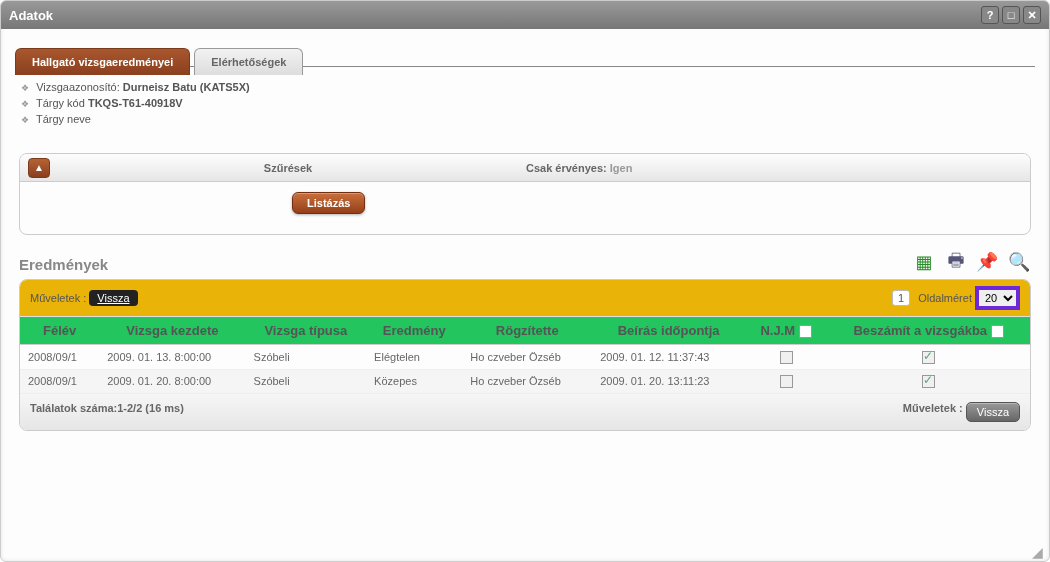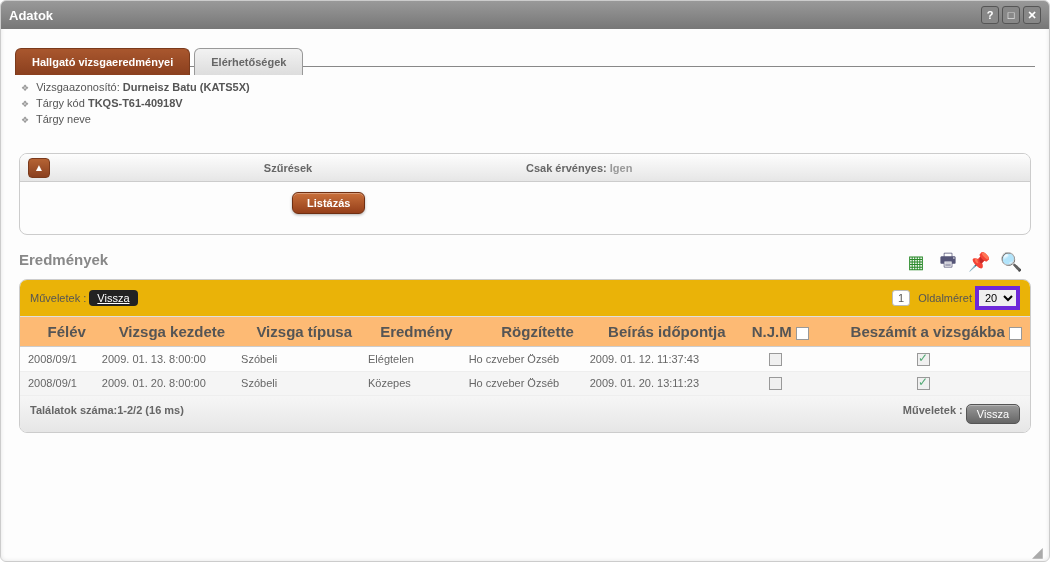"Eredmények" .results-header { align-items: flex-start -> flex-end; margin: 0 12px 6px 4px -> 0 4px 6px 4px }
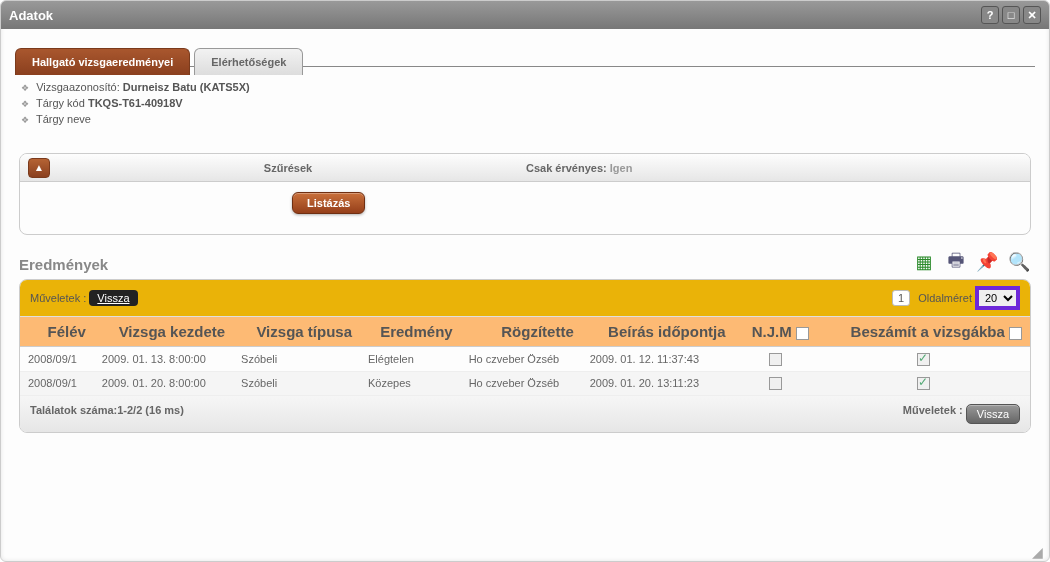"Félév" table.grid th { background: #fdba74 -> #22c55e; font-size: 15px -> 13px; text-align: right -> center }
